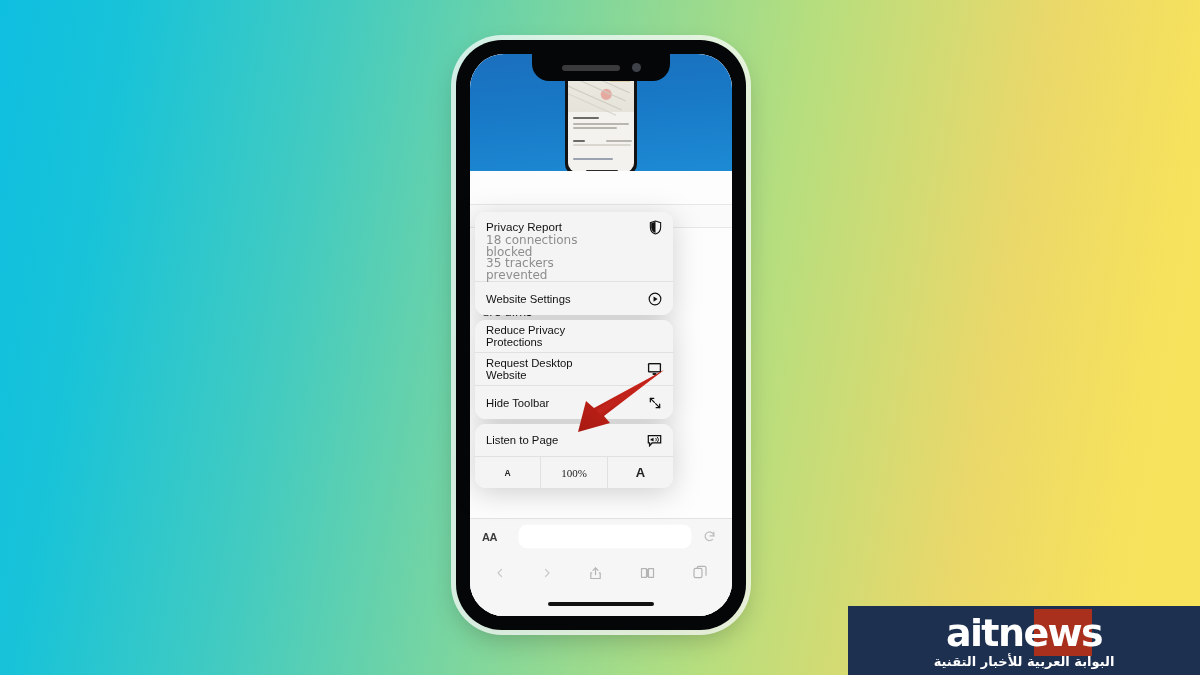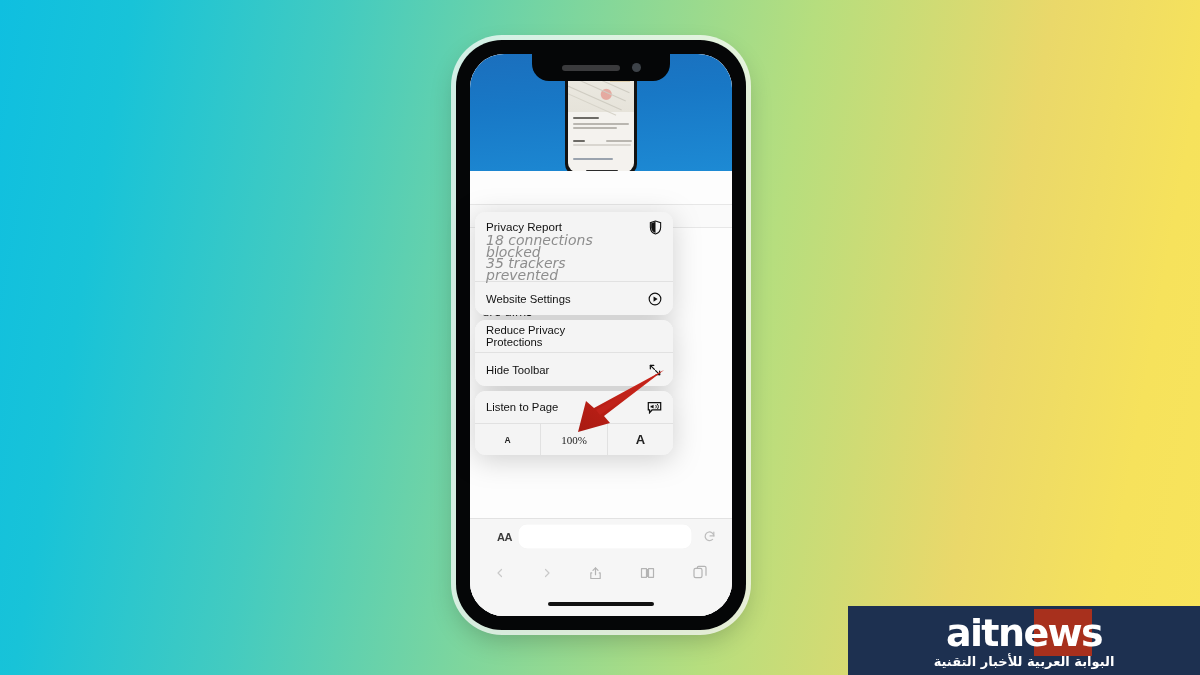"18 connections blocked" .ctx-item .sub { font-size: 14px -> 12px; font-style: italic -> none }
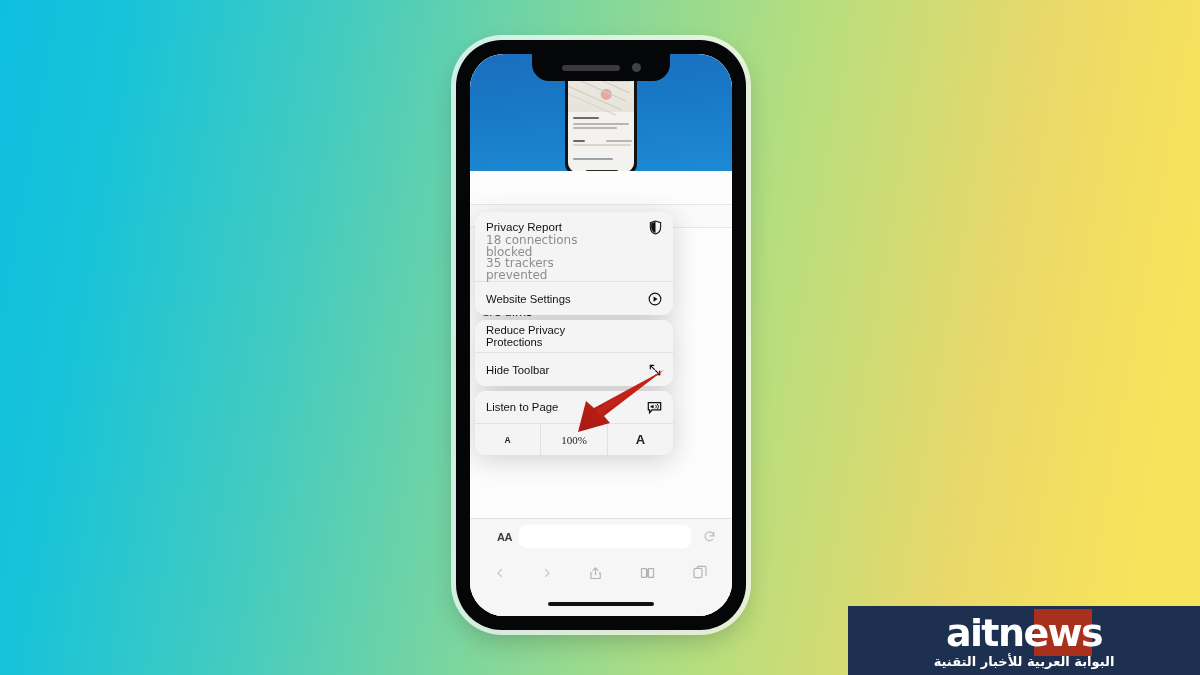"Request Desktop Website" div.ctx-item { html: none -> <div> <span>Request Desktop Website</span> <span> <svg> <rect></rect> <rect></rect> <rect></rect> </svg> </span> </div> }
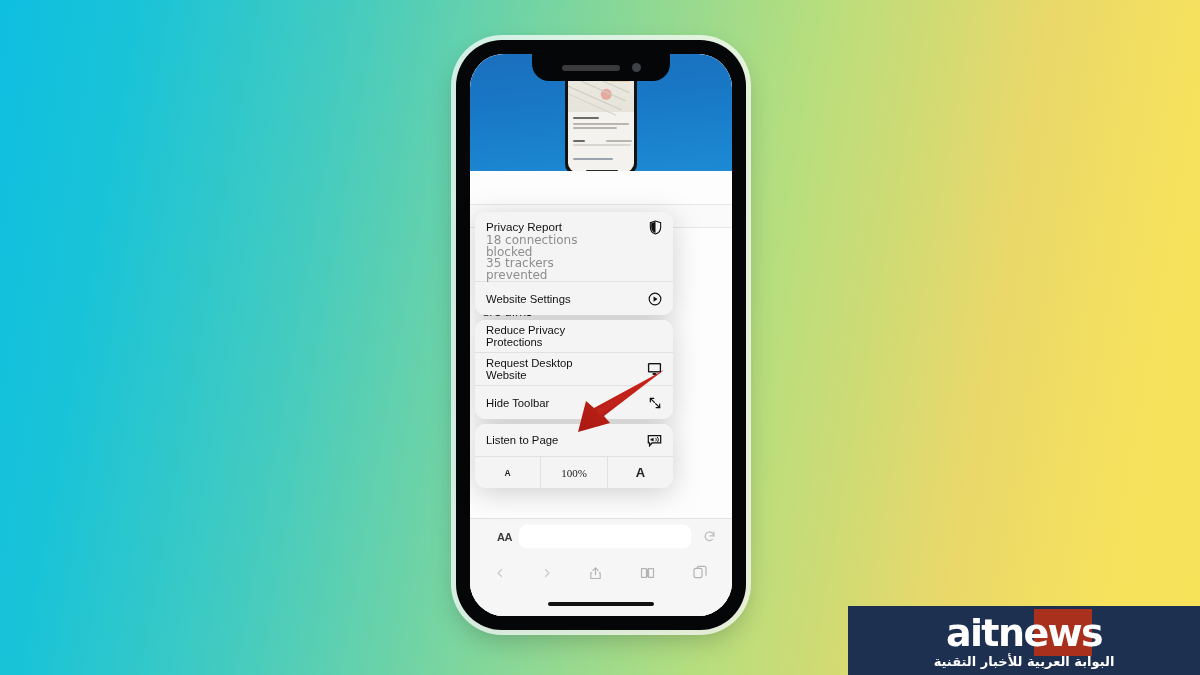"AA" #url-aa { text-align: right -> none }
